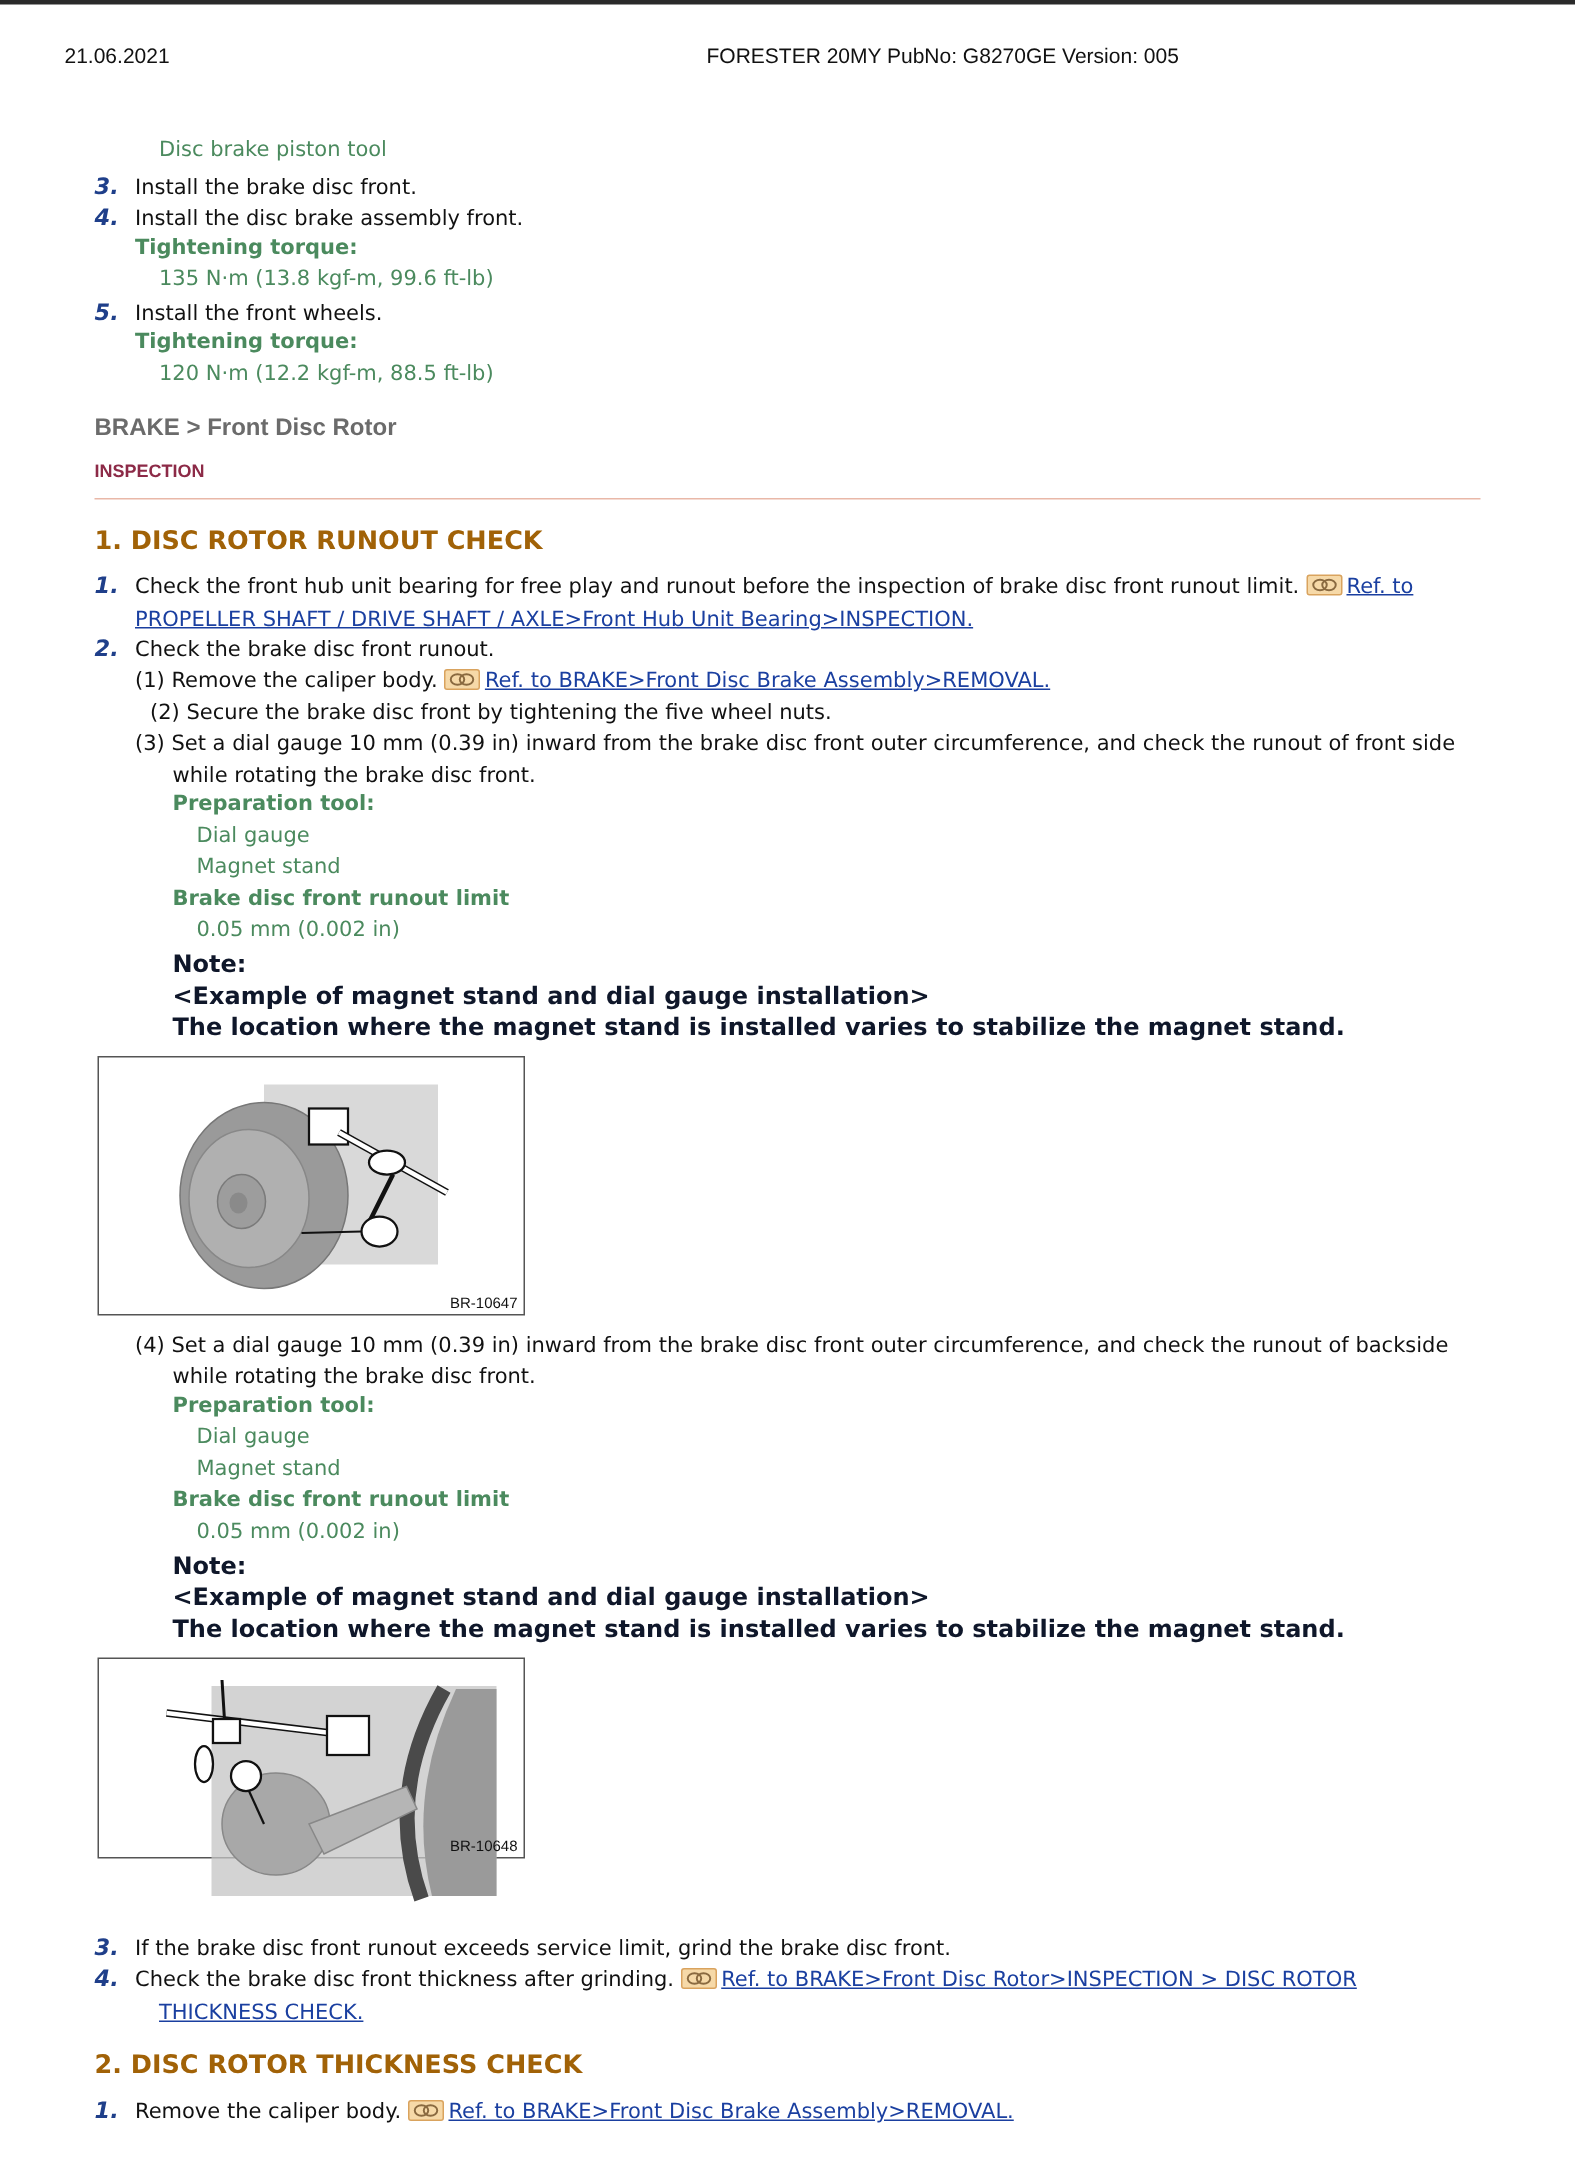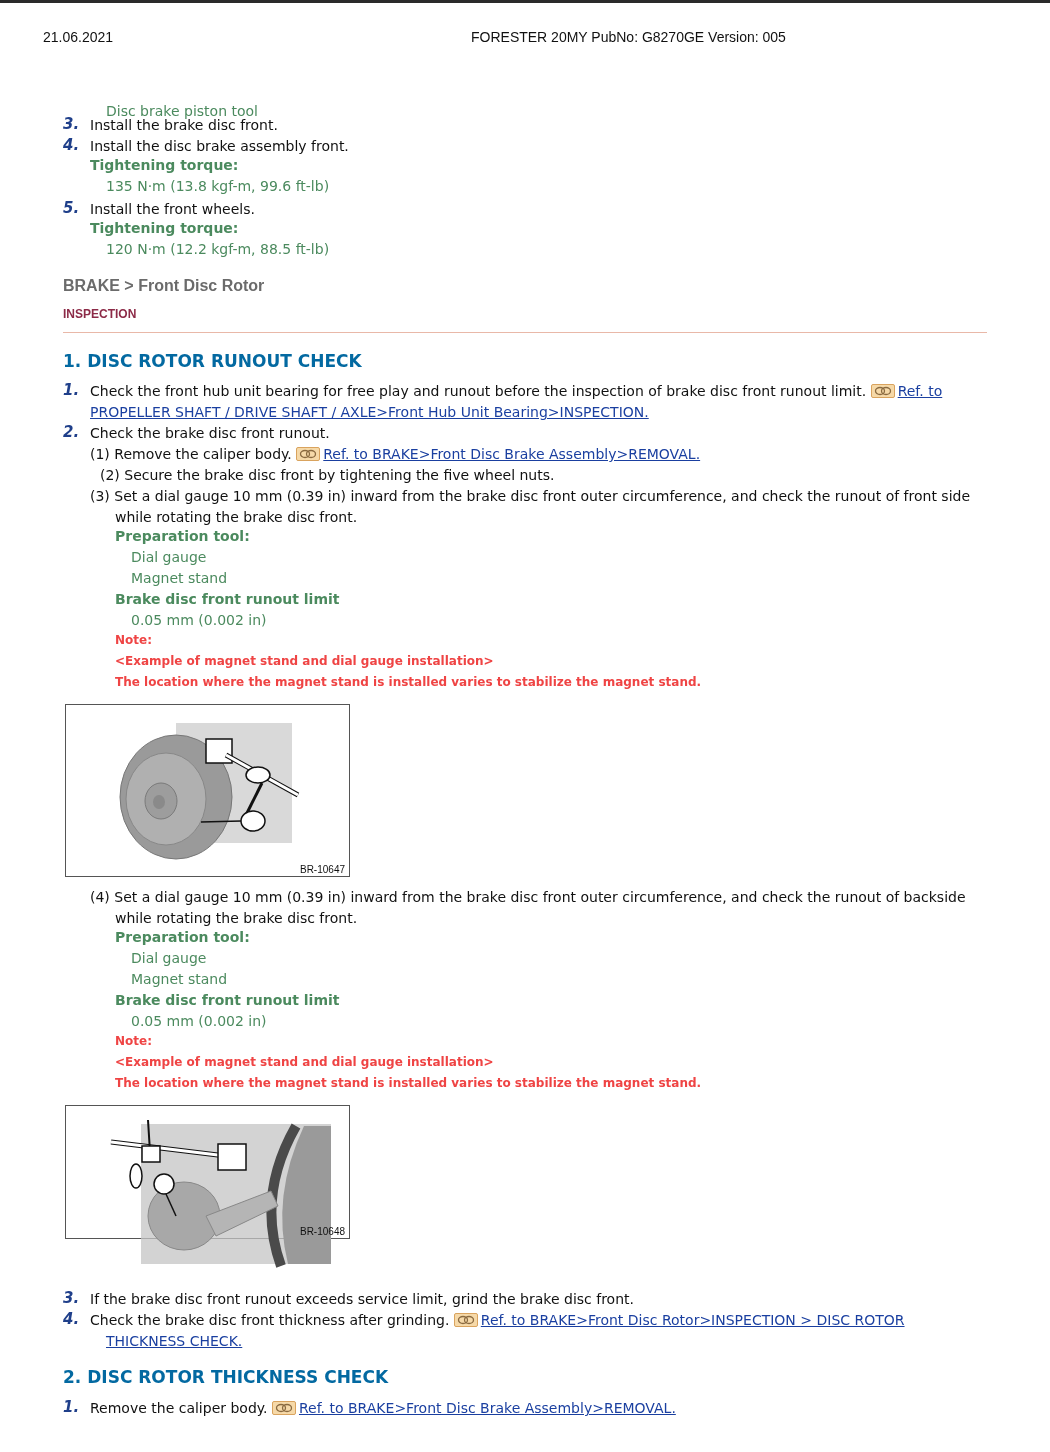"Disc brake piston tool" div.abs { top: 103px -> 92px }
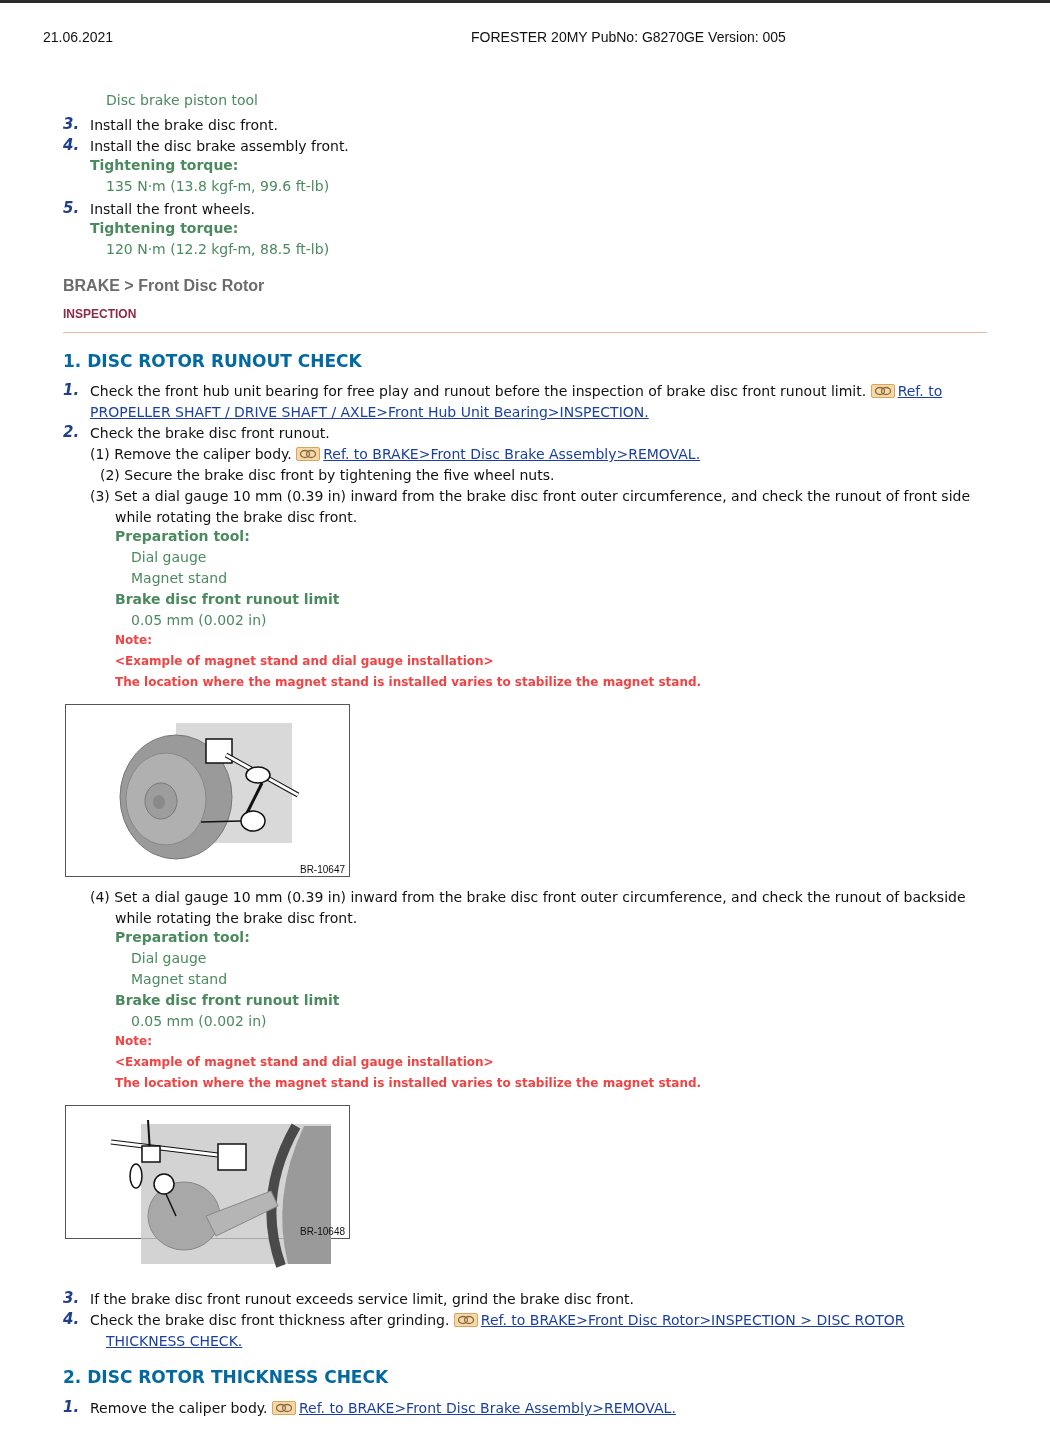"1. DISC ROTOR RUNOUT CHECK" .h2 { color: #0369a1 -> #a16207 }
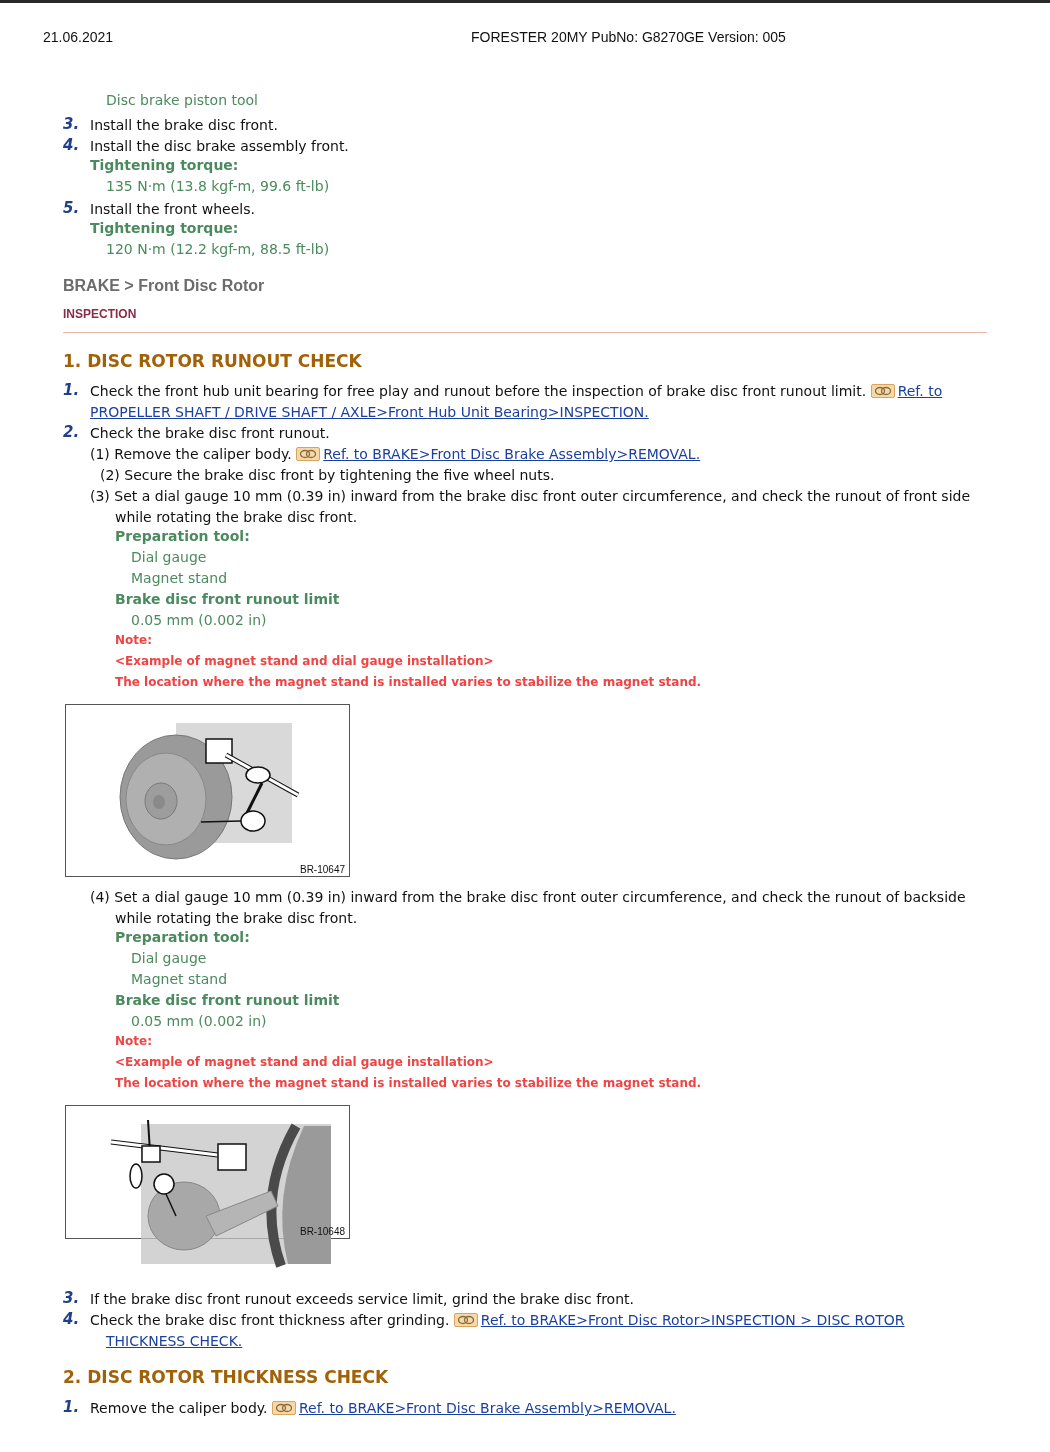"Note:" .blue-b { color: #ef4444 -> #0f172a; font-size: 12px -> 16px }
